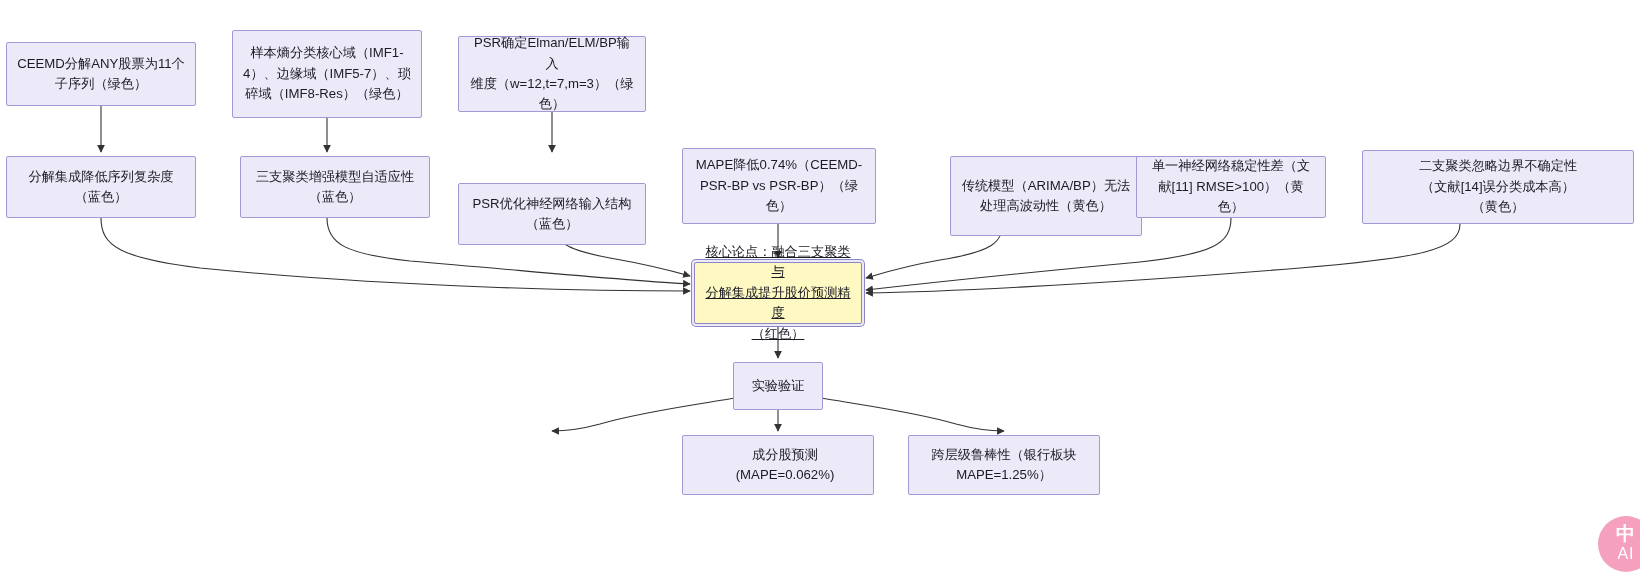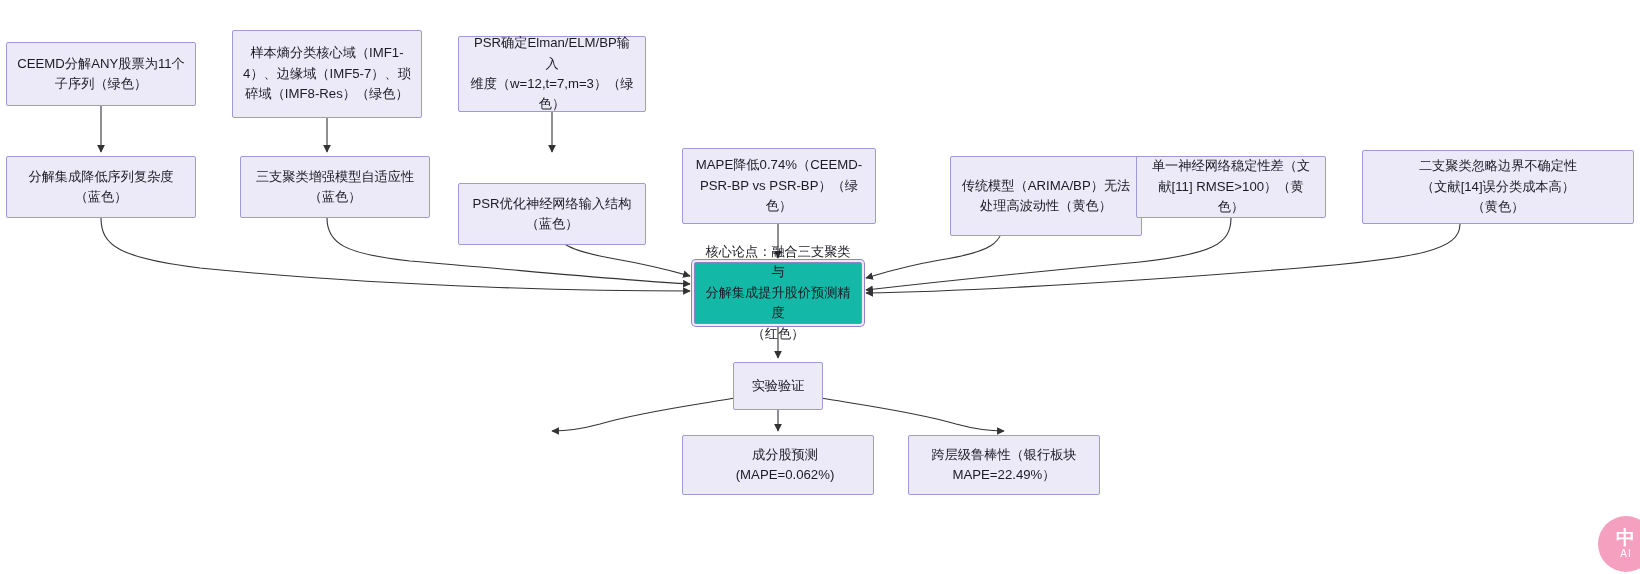"核心论点：融合三支聚类与" .node.core { background: #14b8a6 -> #fef9c3; text-decoration: none -> underline }
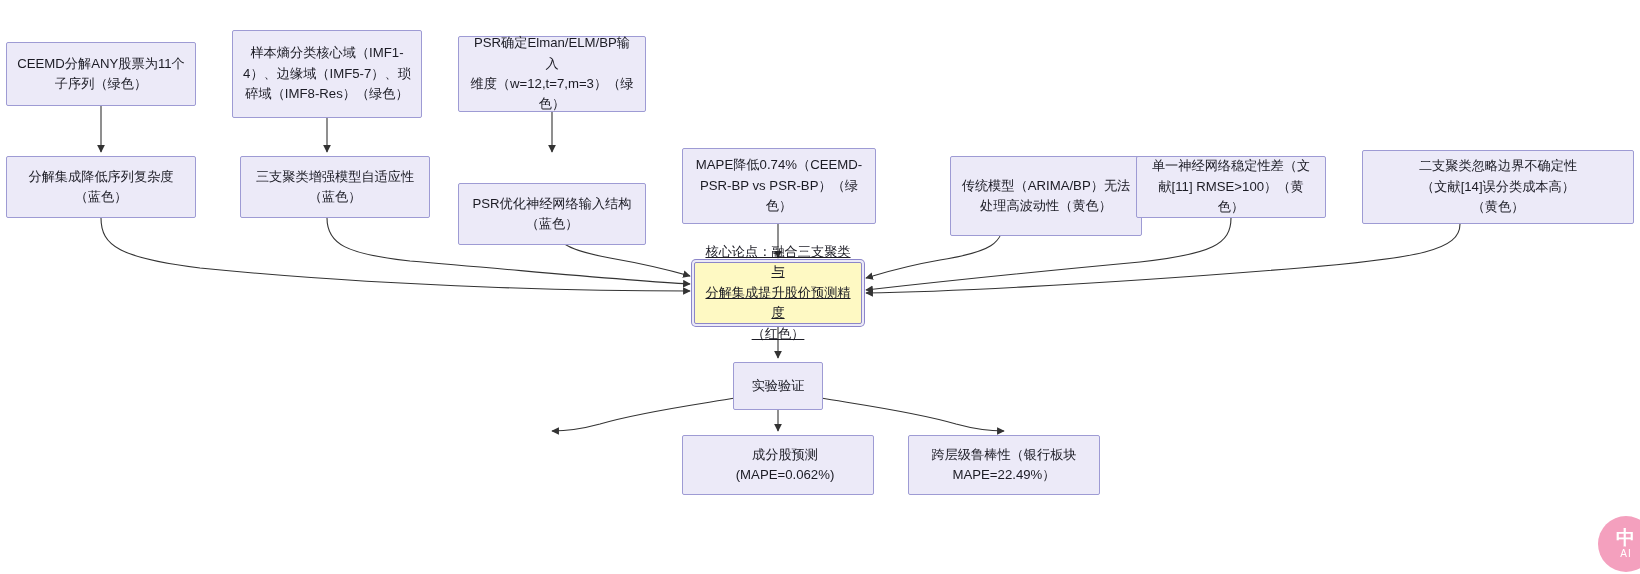"跨层级鲁棒性（银行板块" span.txt { text: 22.49% -> 1.25% }
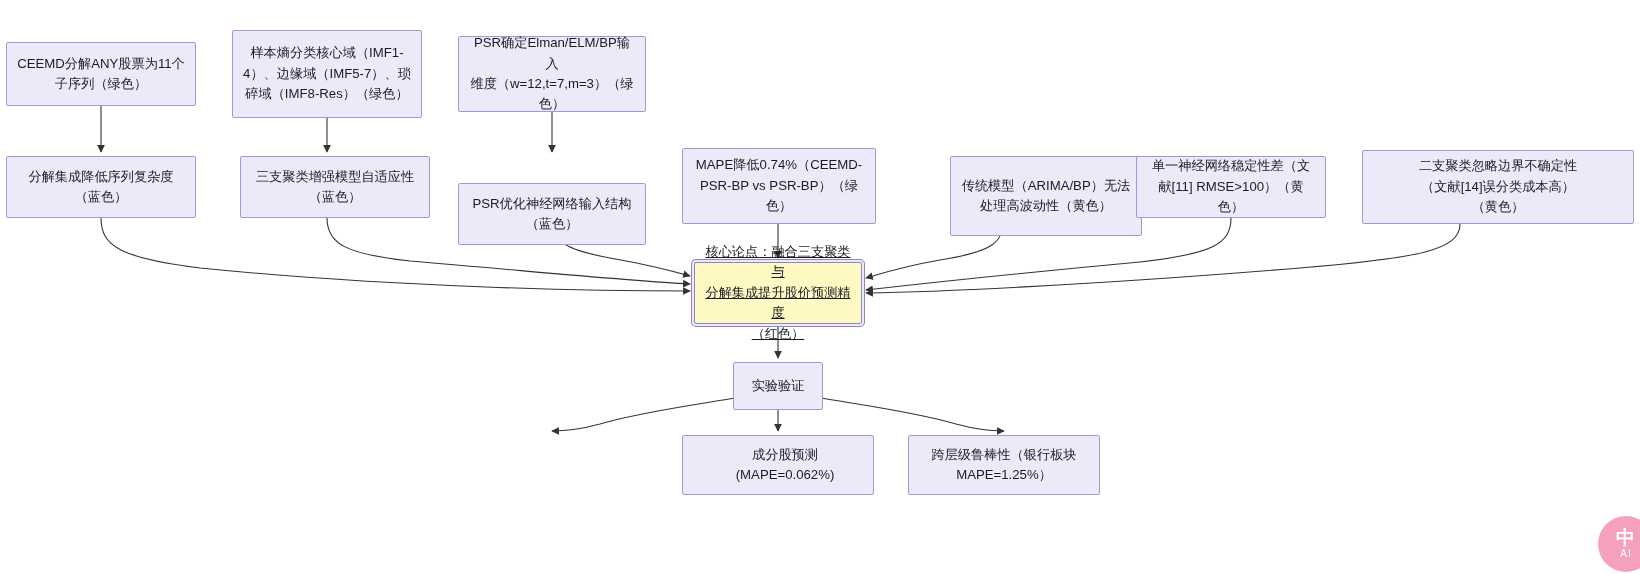"AI" .watermark .wm-en { font-size: 10px -> 16px }
